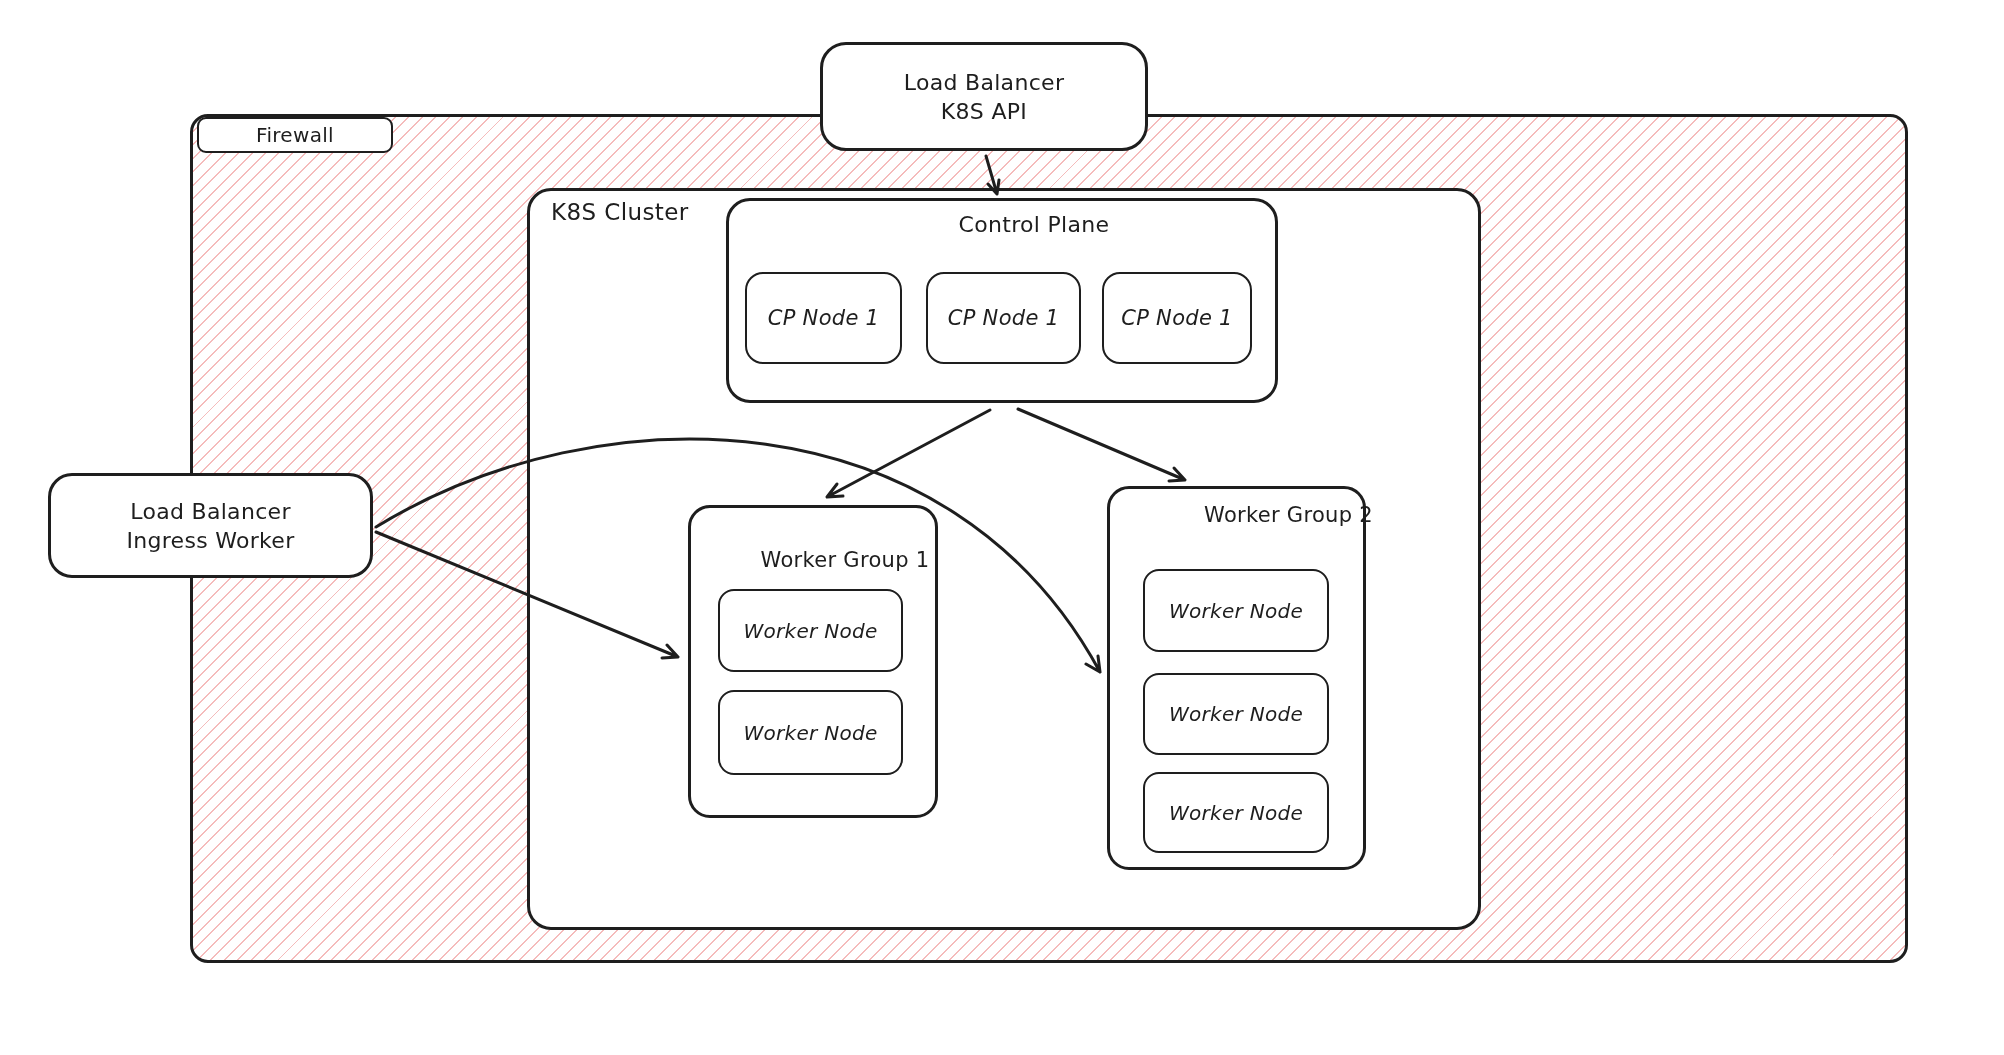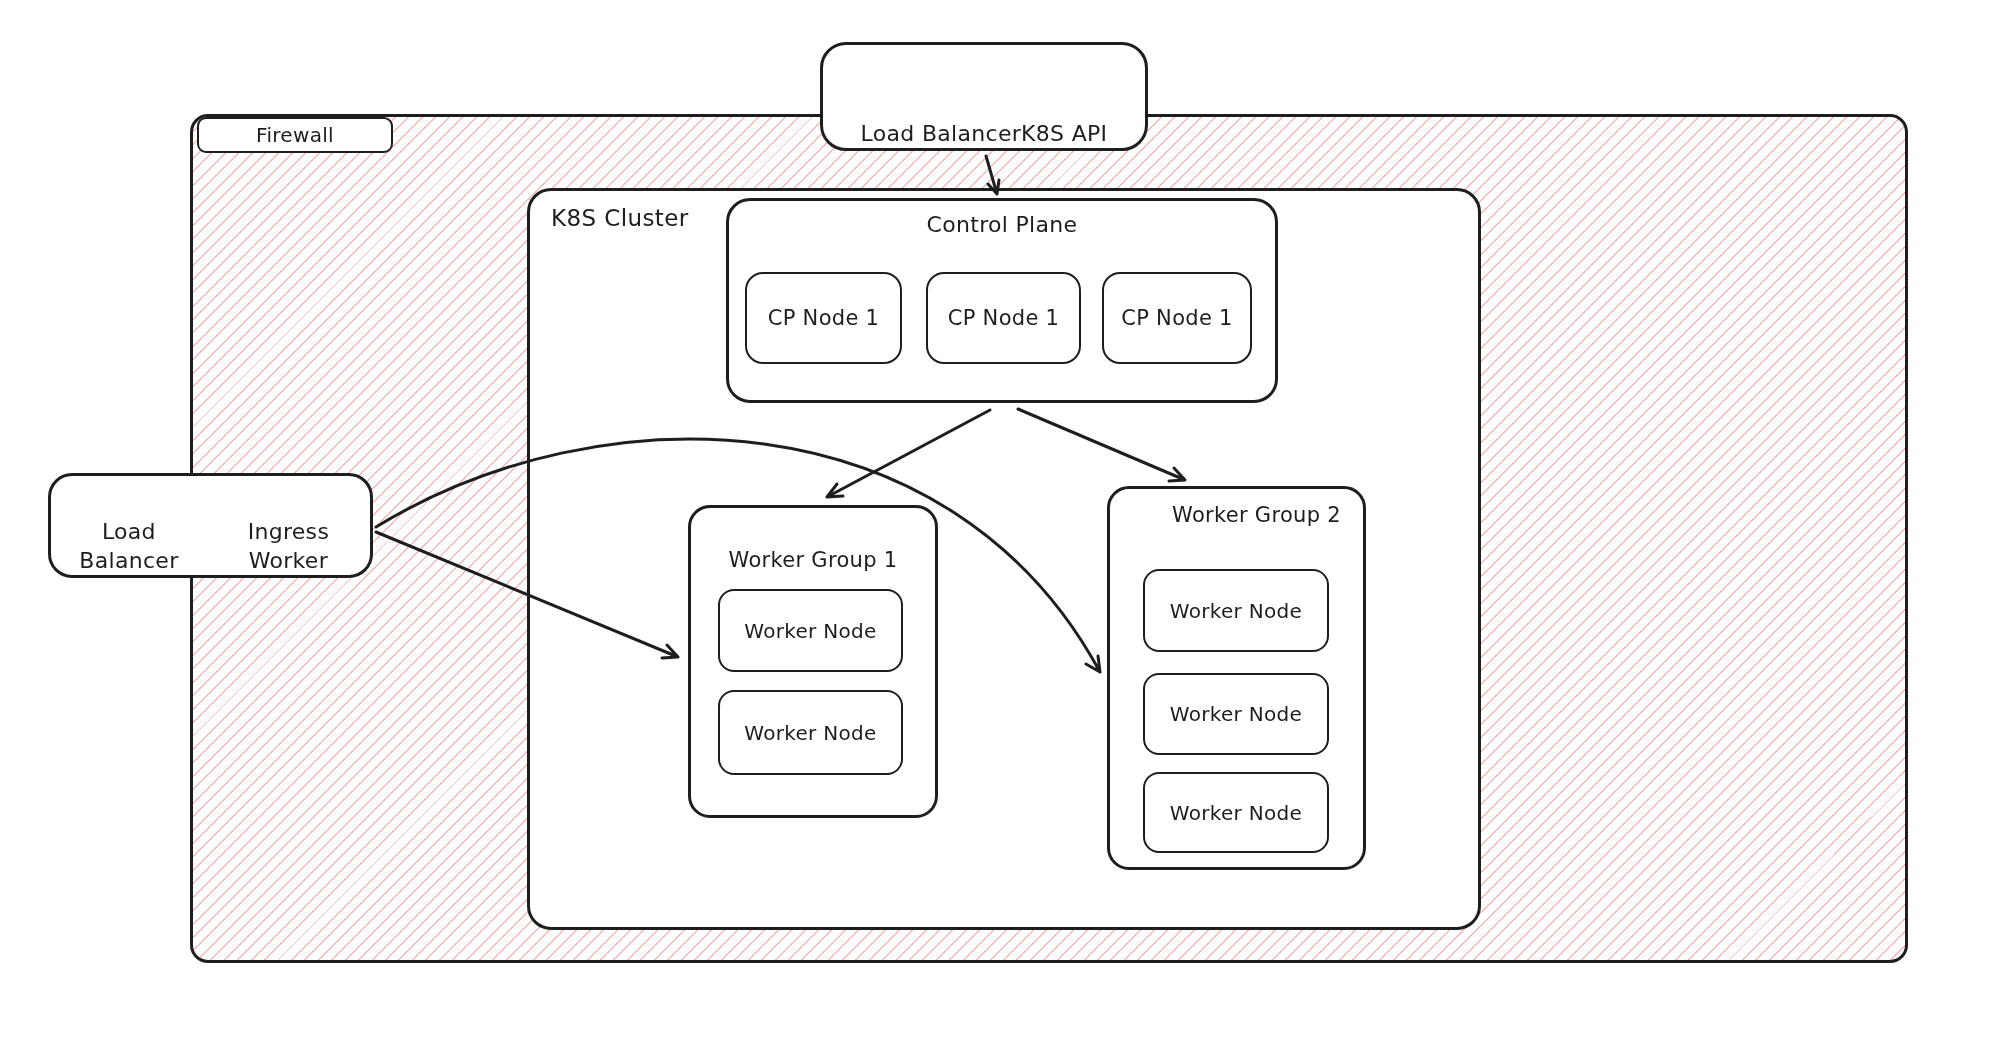"Load Balancer" .center-2line { align-items: flex-end -> center; flex-direction: row -> column }
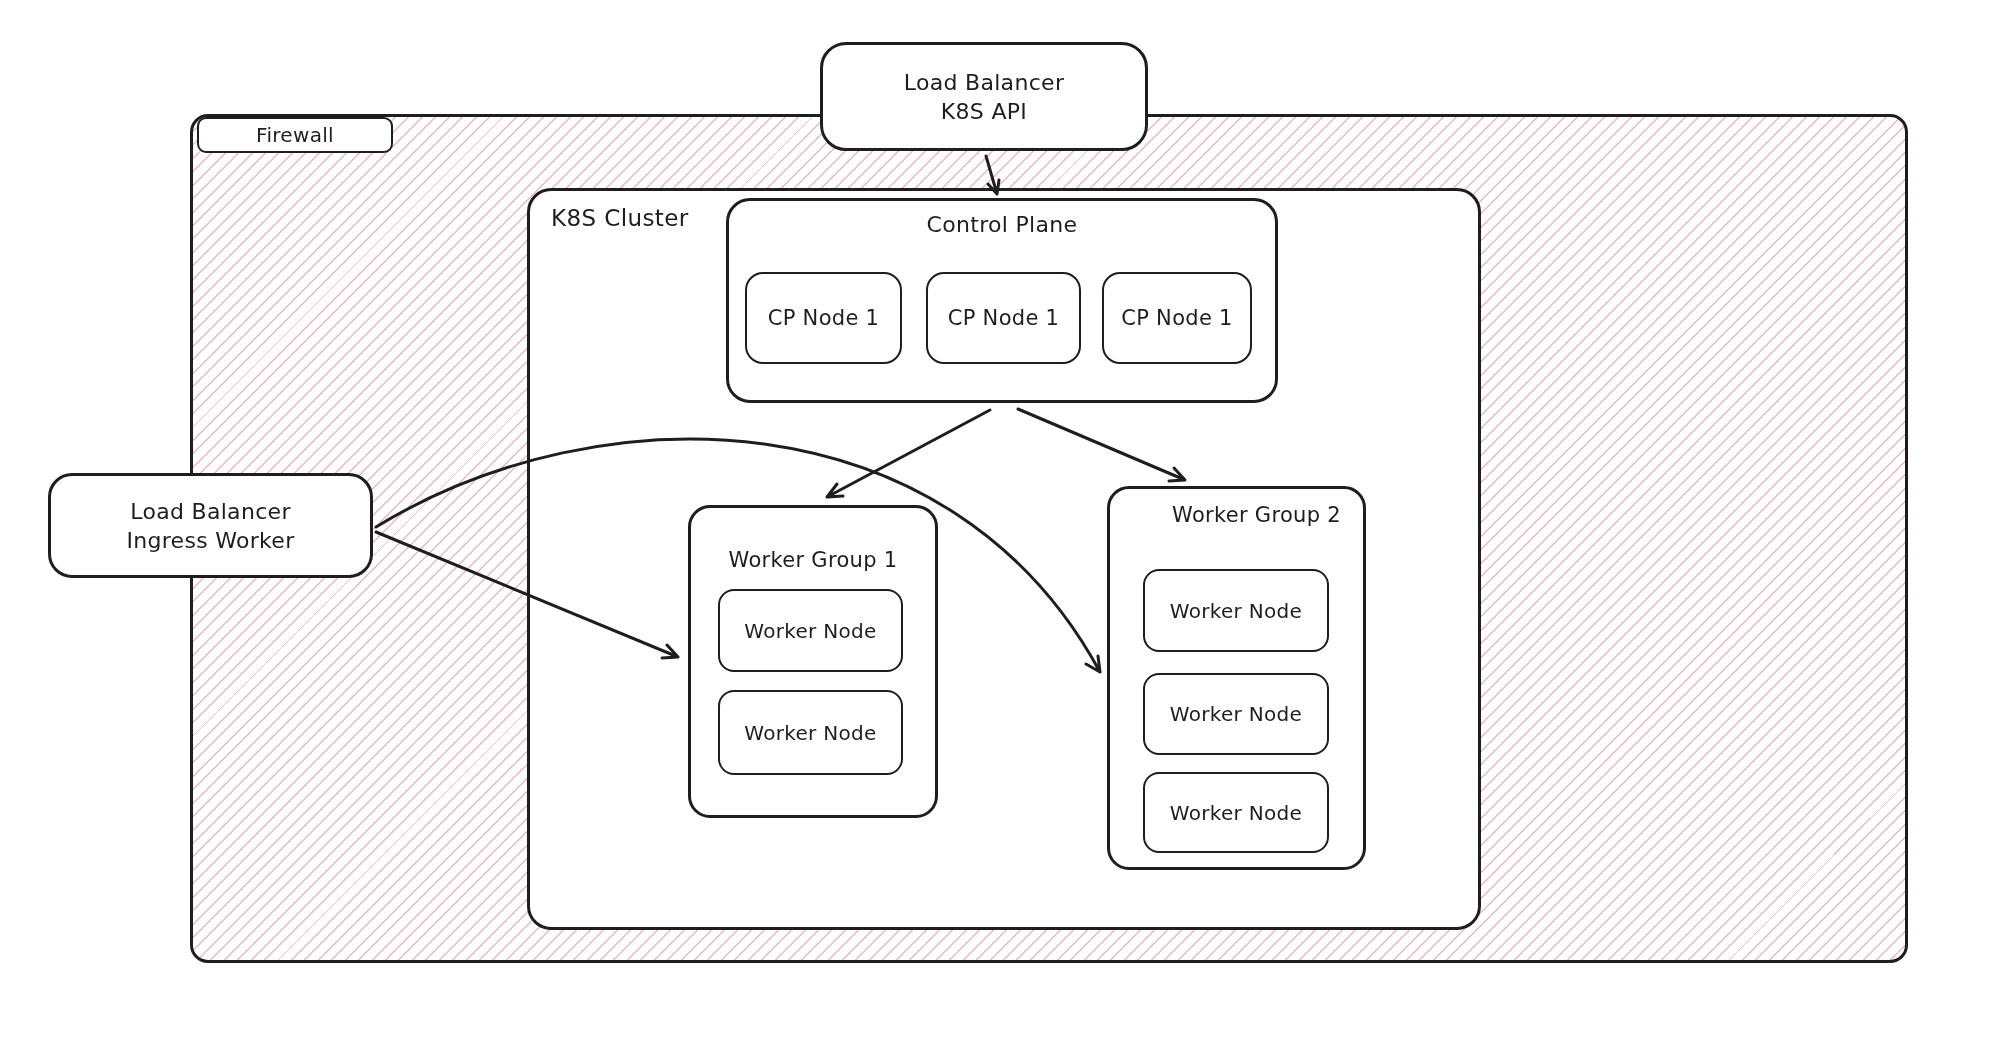"K8S Cluster" div.corner-label { top: 205px -> 199px }
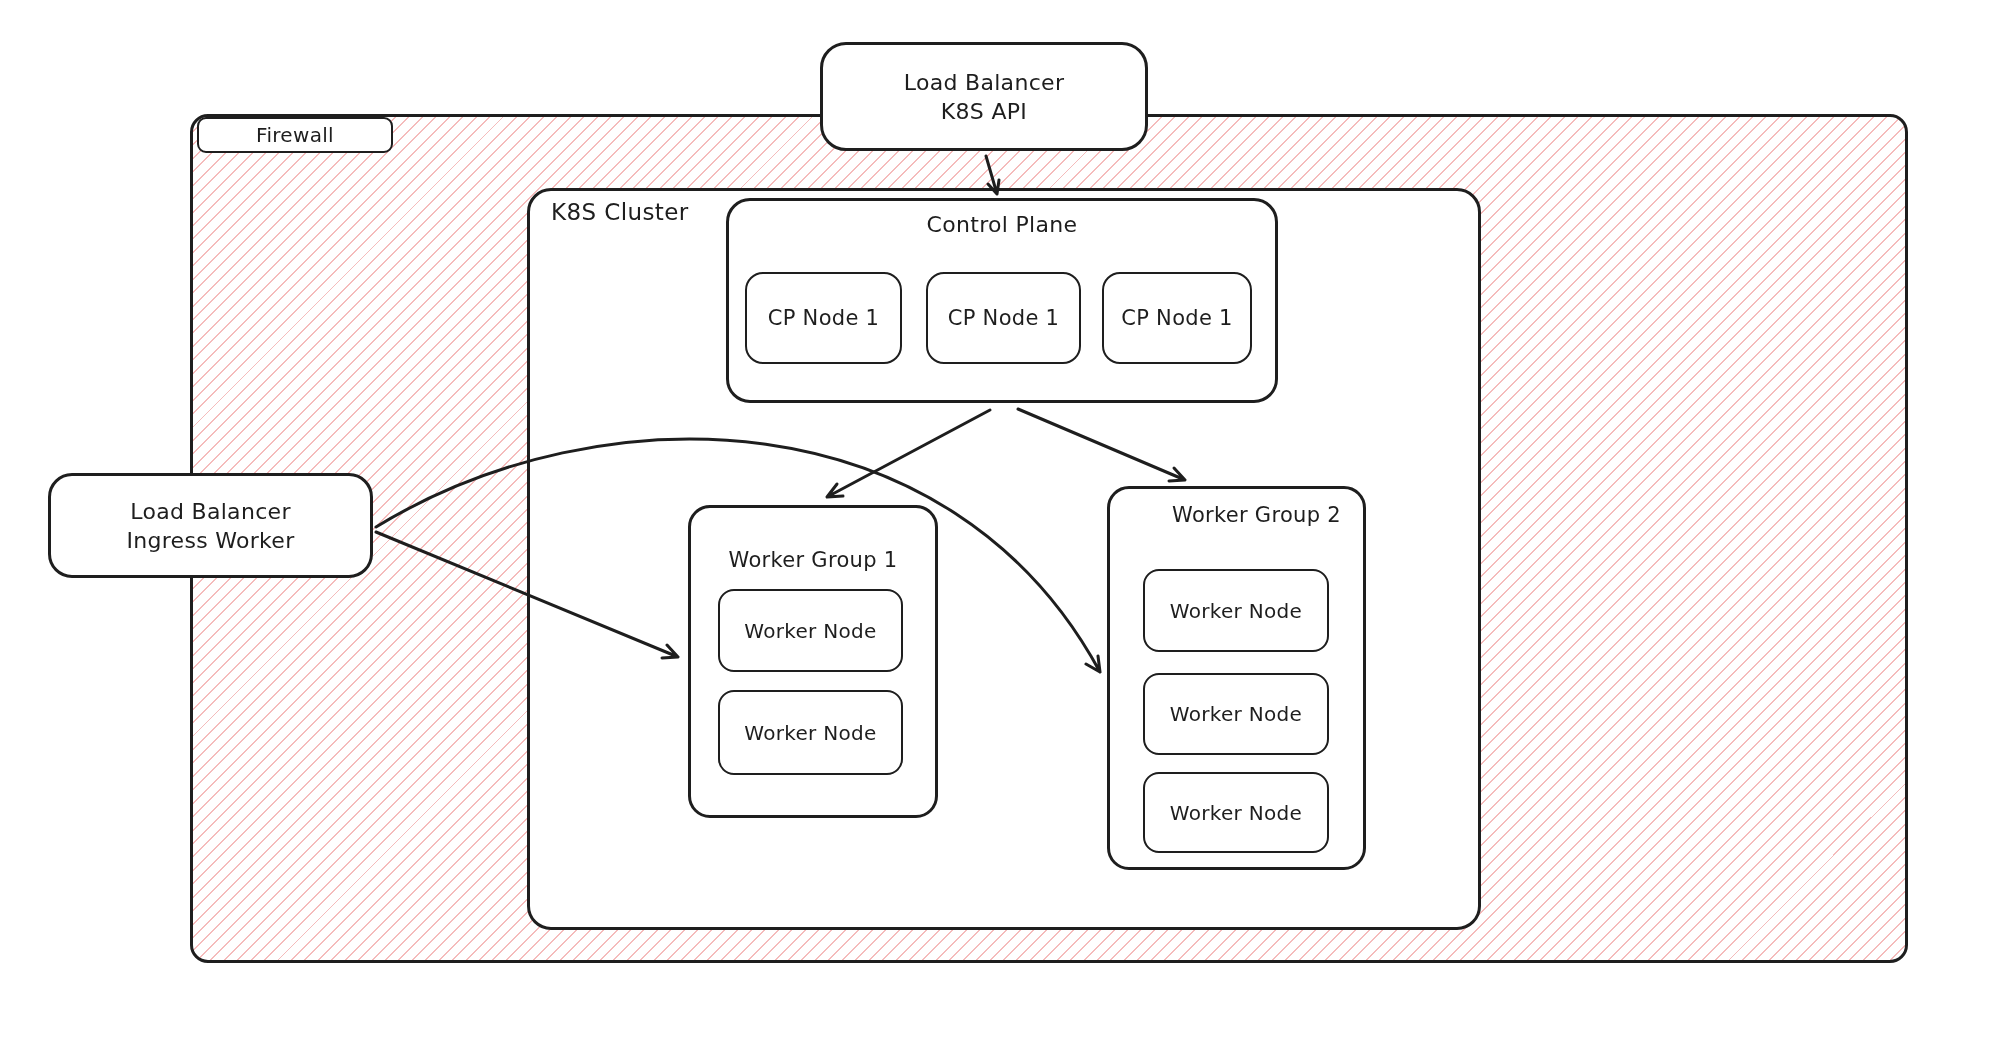"Control Plane" .title-text { margin-left: none -> 32px }
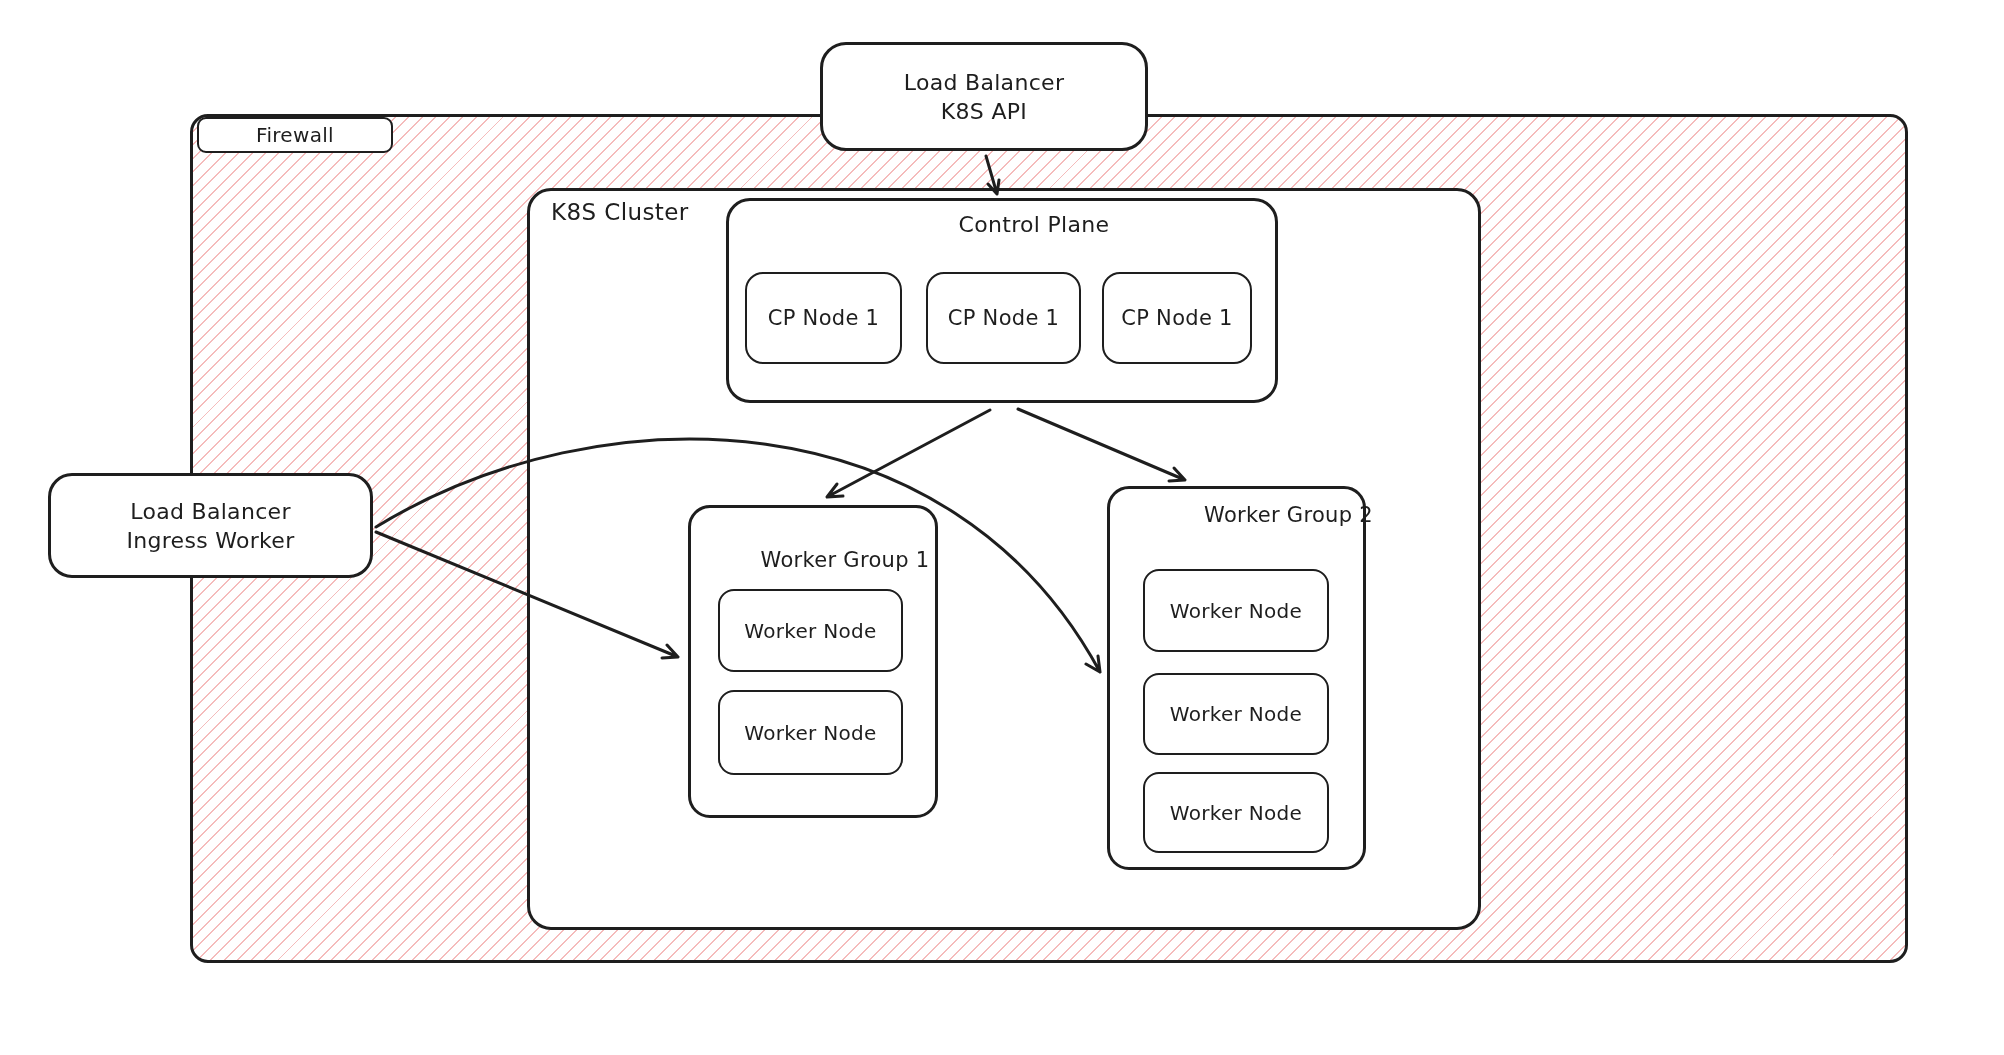"CP Node 1" .node-label { font-style: none -> italic }
